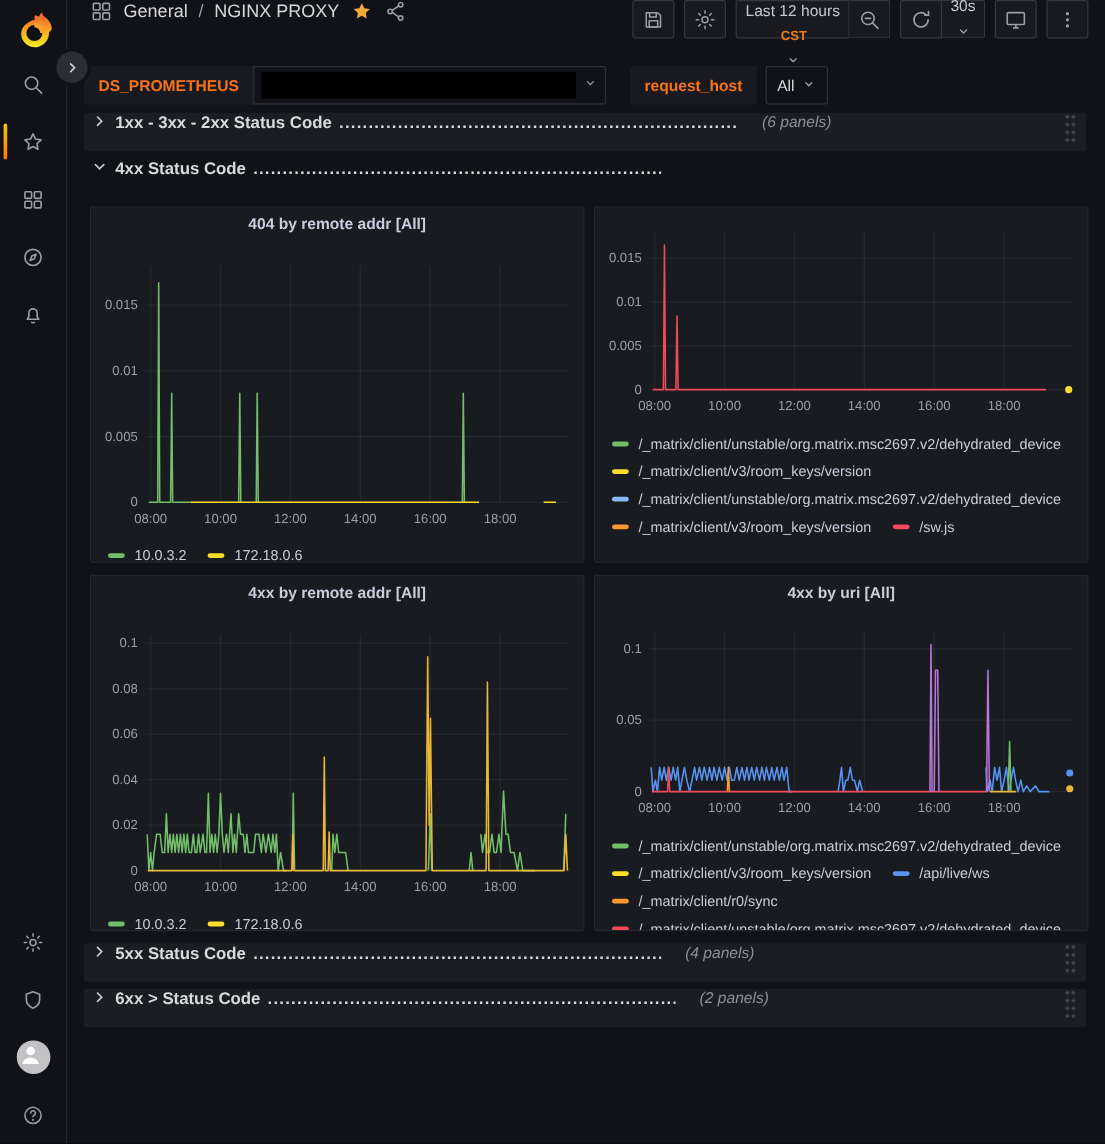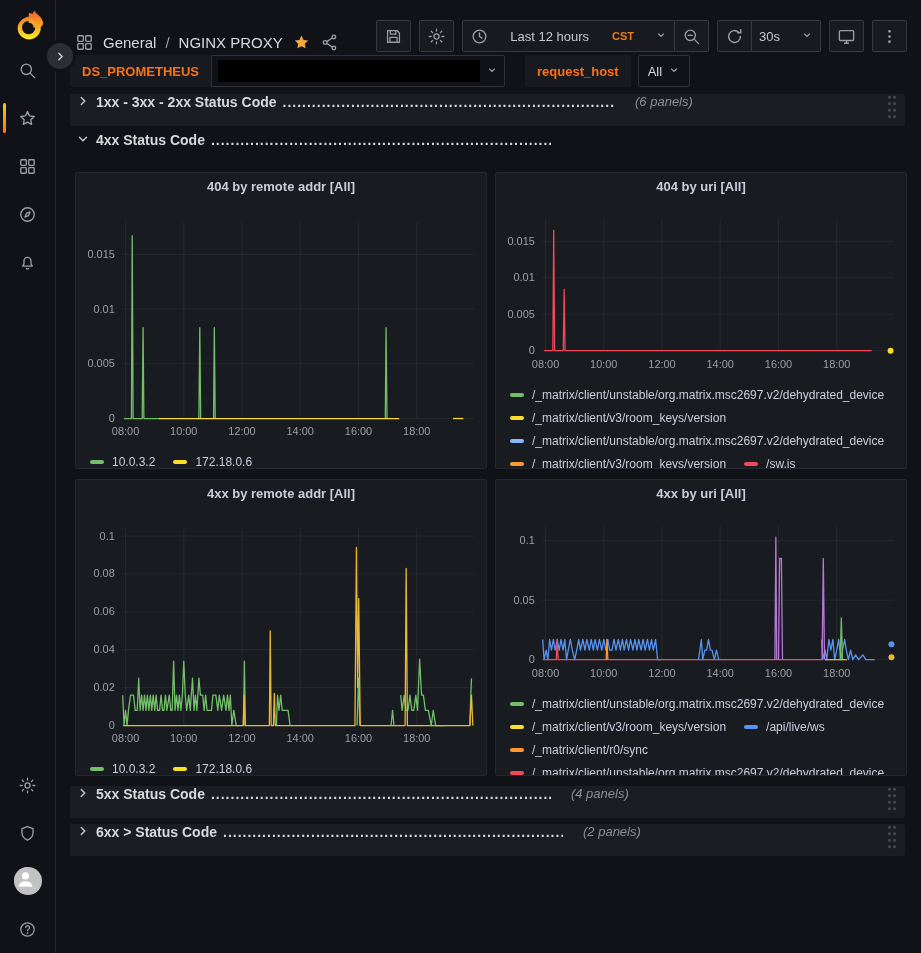"General" .topbar { align-items: flex-end -> flex-start }
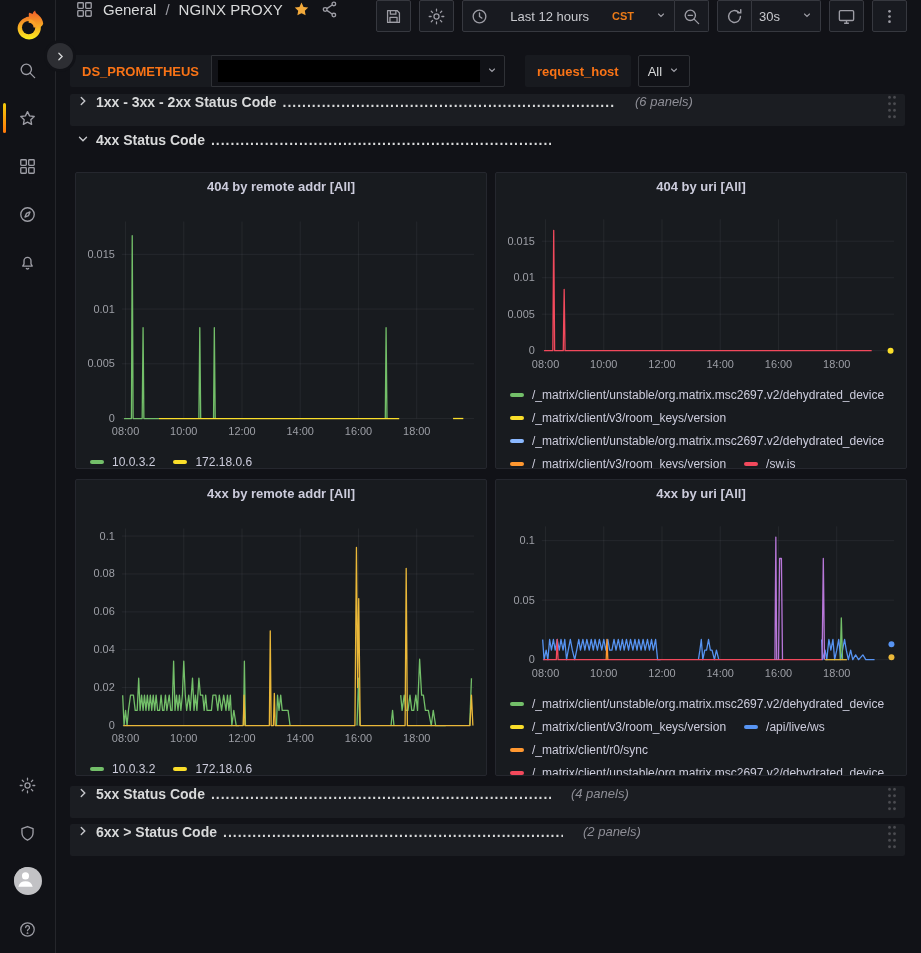"Last 12 hours" .tb-btn { flex-direction: none -> column; gap: 21px -> 8px }
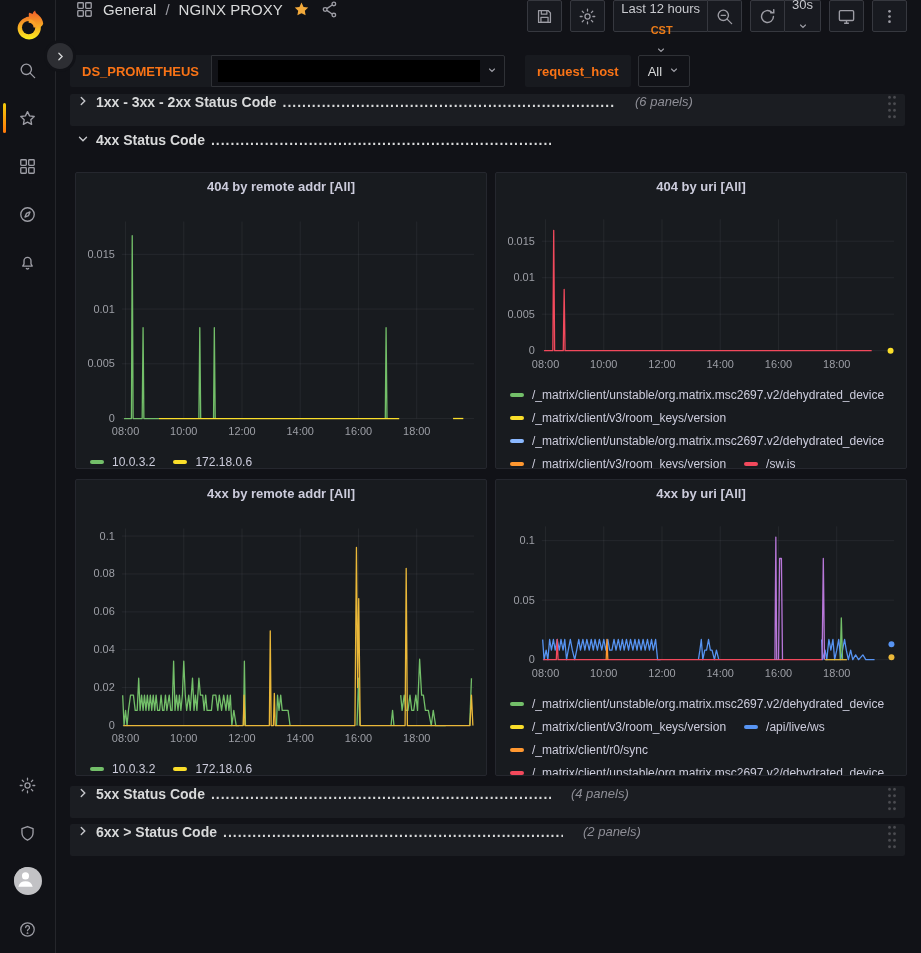"404 by uri [All]" div.ptitle { html: <div>404 by uri [All]</div> -> none }
